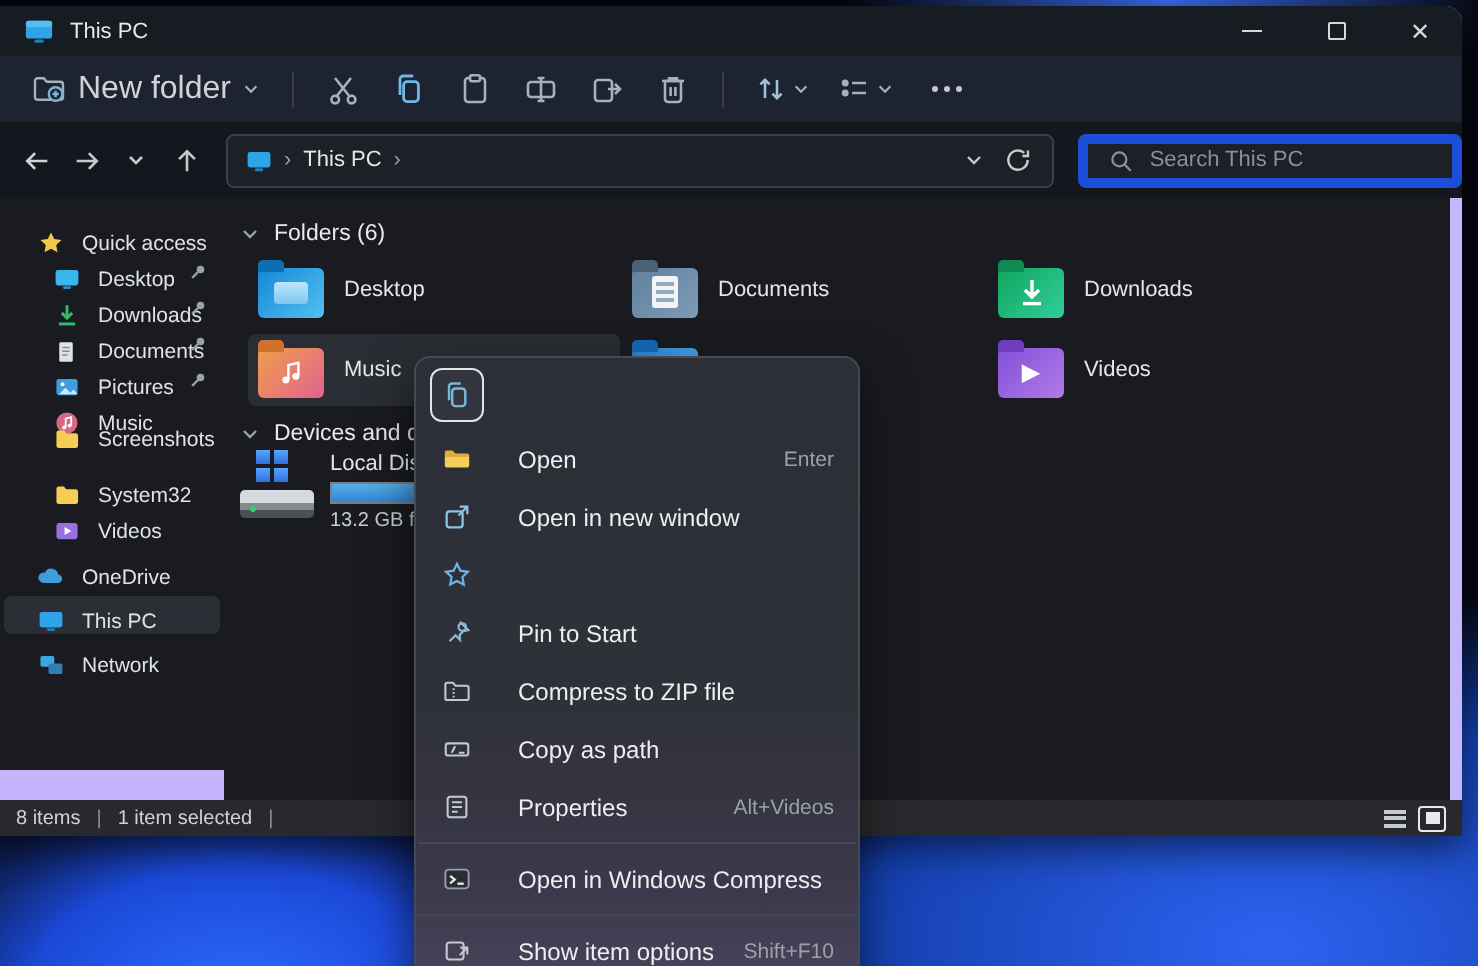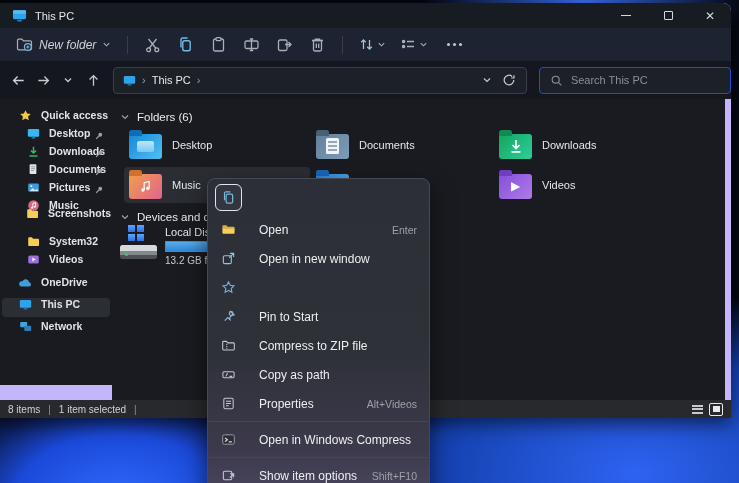"New folder" .tb-newfolder { font-size: 12px -> 16px; font-style: italic -> none }
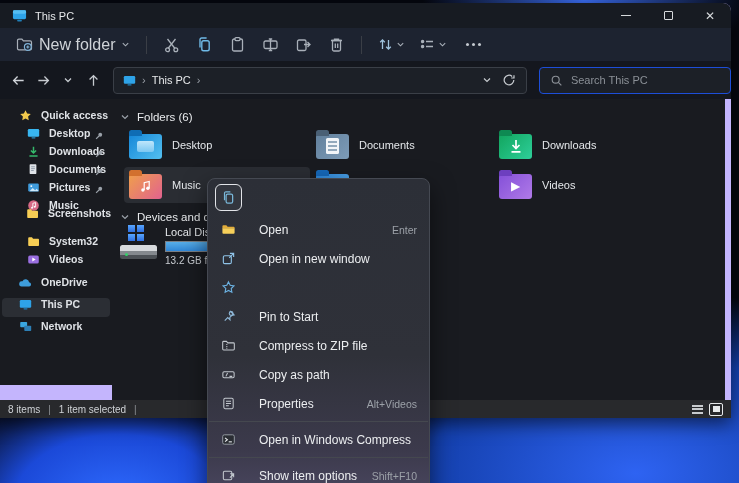"Search This PC" .search-box { border: 1px solid #1d4ed8 -> 5px solid #1d4ed8 }
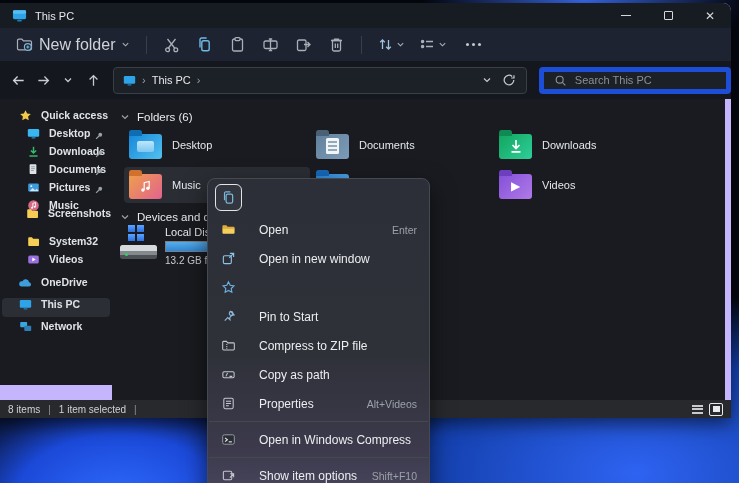"Quick access" .sb-item { align-items: flex-start -> flex-end; font-weight: bold -> none }
